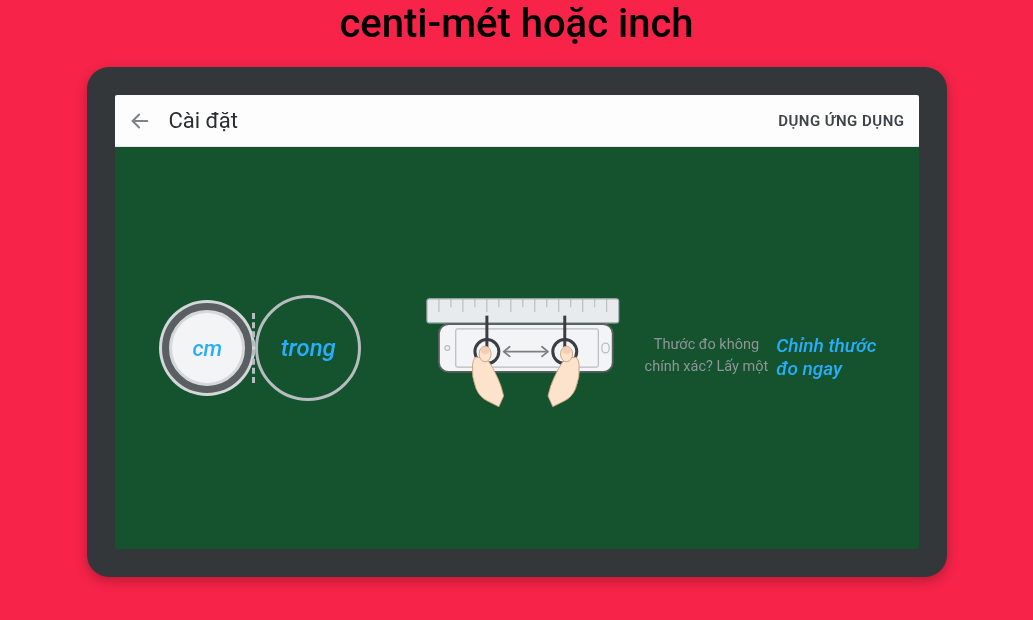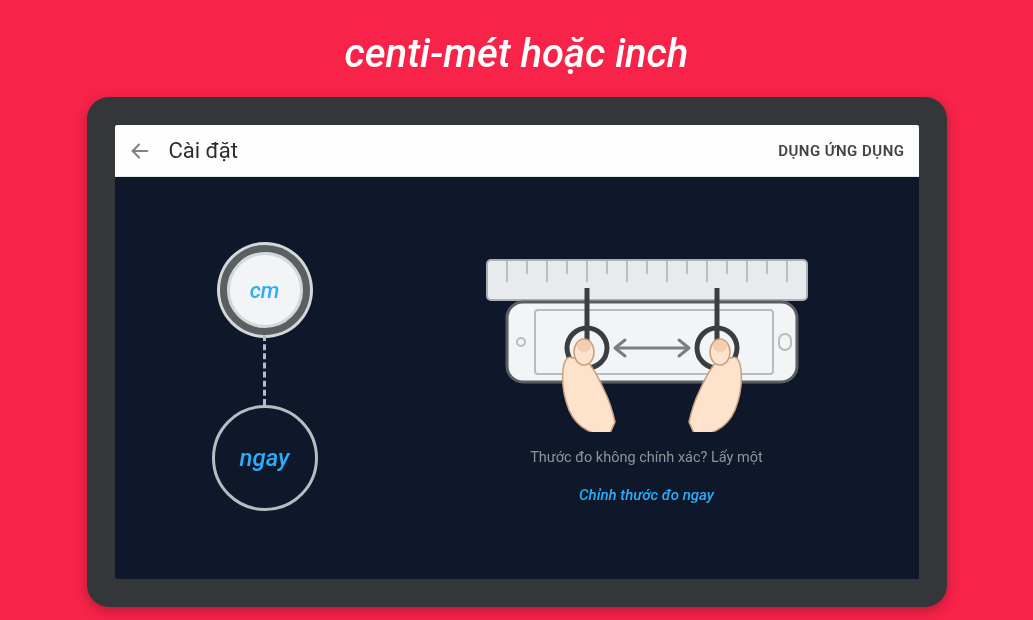"centi-mét hoặc inch" .banner-title { color: #ffffff -> #000000; font-style: italic -> none; margin-top: 30px -> none }
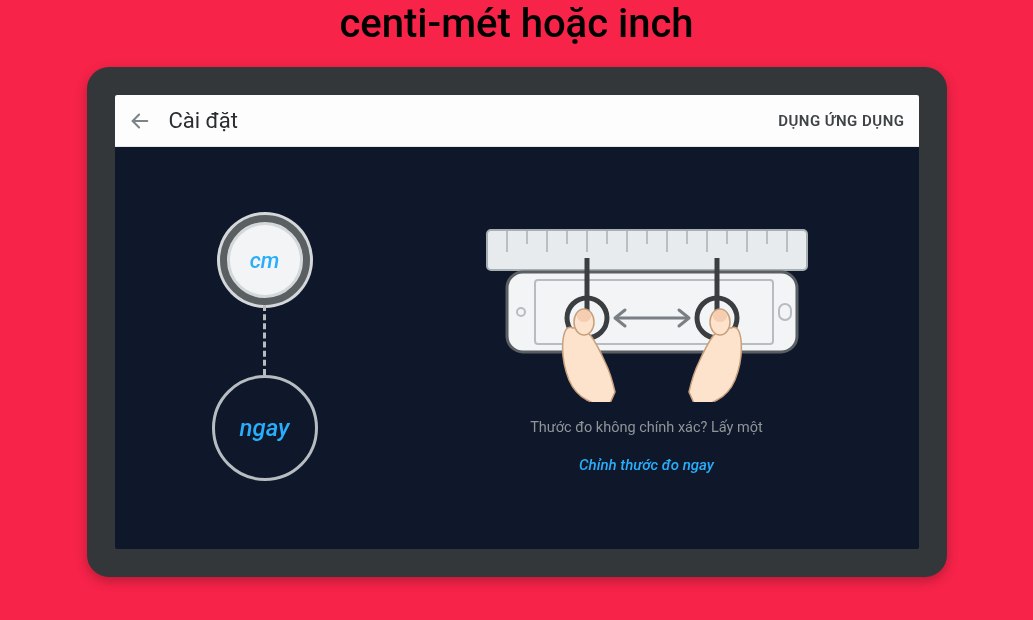"Cài đặt" .screen { background: #0f172a -> #14532d }
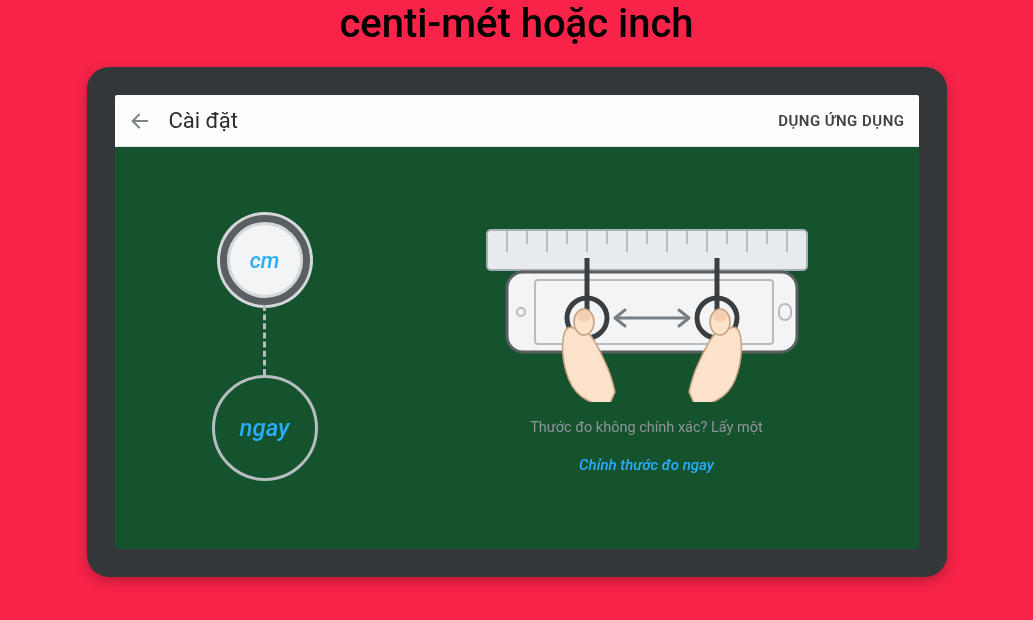"cm" .unit-group { flex-direction: column -> row }
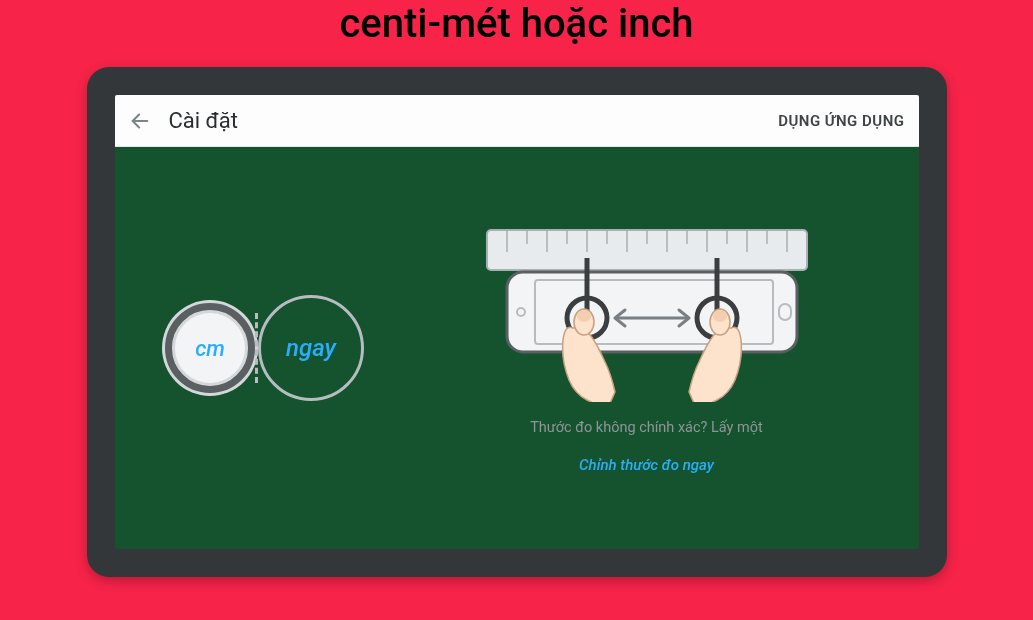"ngay" div.unit-circle { text: ngay -> trong }
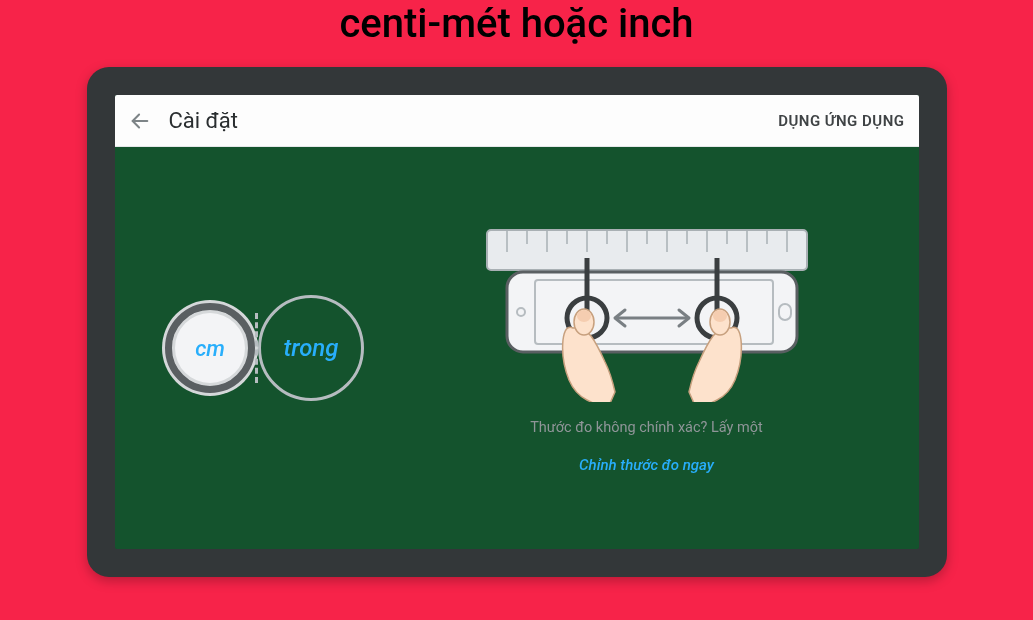"Thước đo không chính xác?" .right-pane { flex-direction: column -> row }
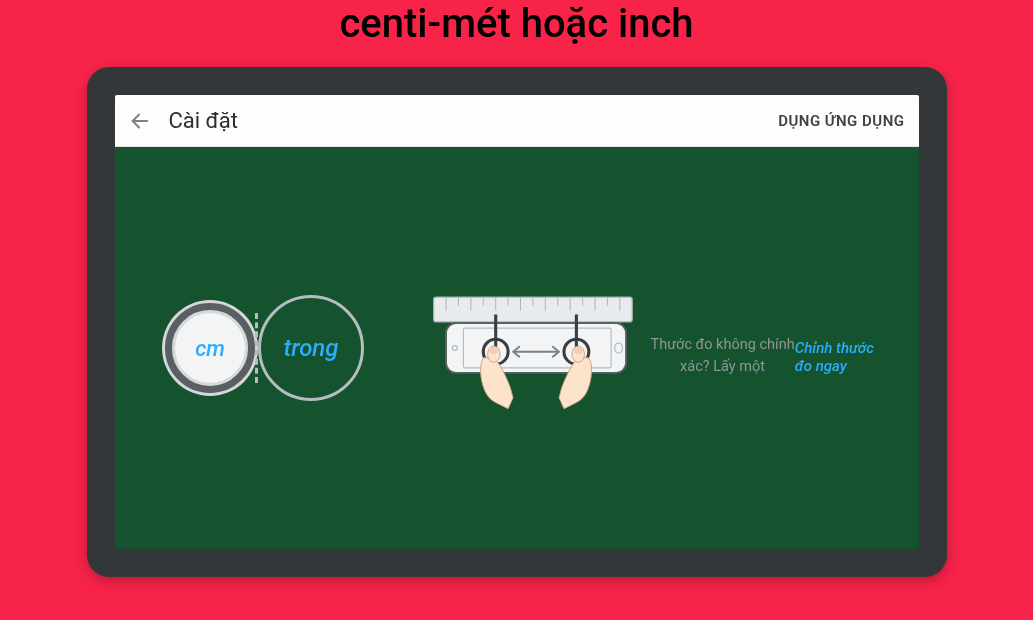"Chỉnh thước đo ngay" .calibrate-link { font-size: 15px -> 19px }
